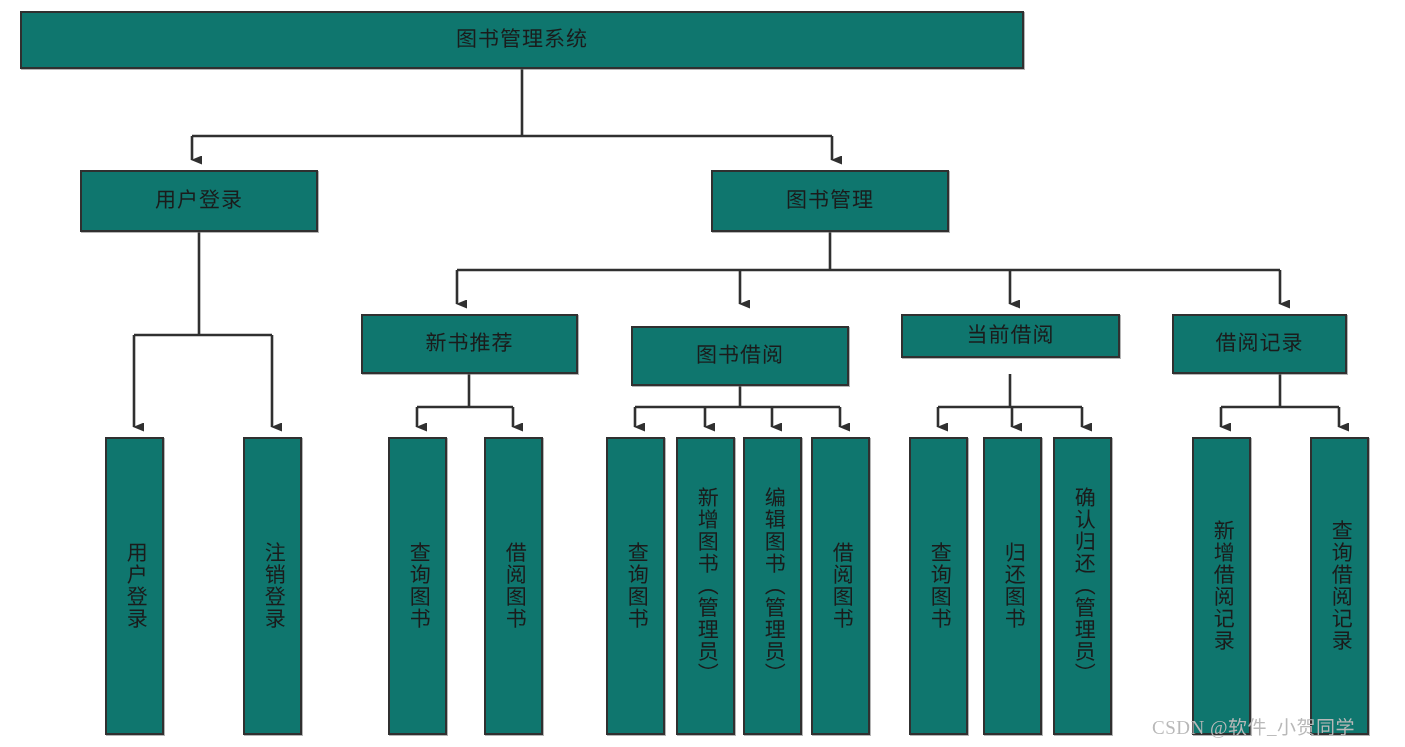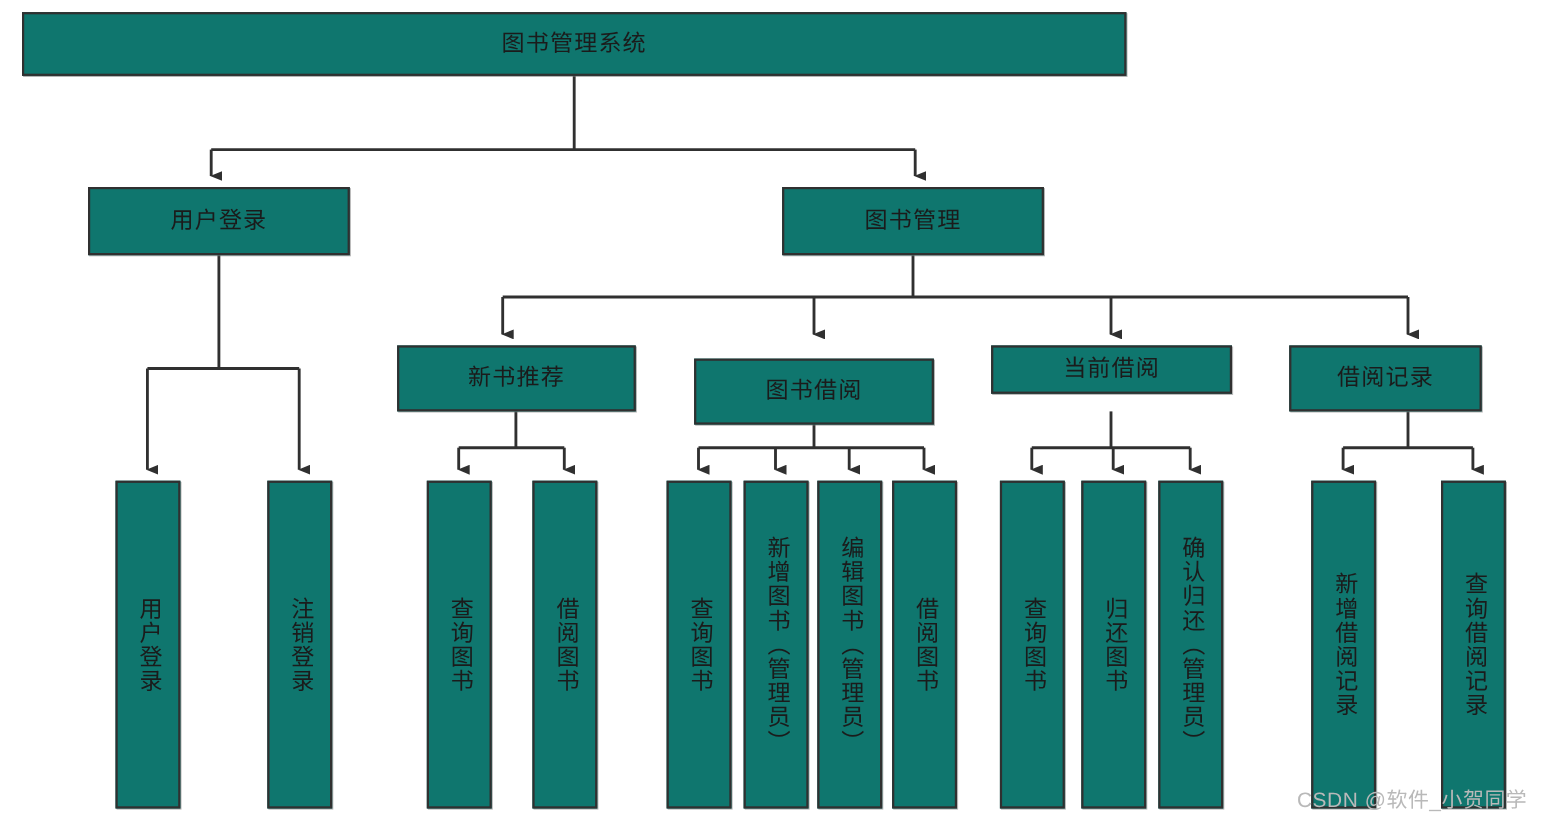"CSDN @软件_小贺同学" #watermark { font-family: Liberation Sans, sans-serif -> Liberation Serif, serif; left: 1179px -> 1152px }
